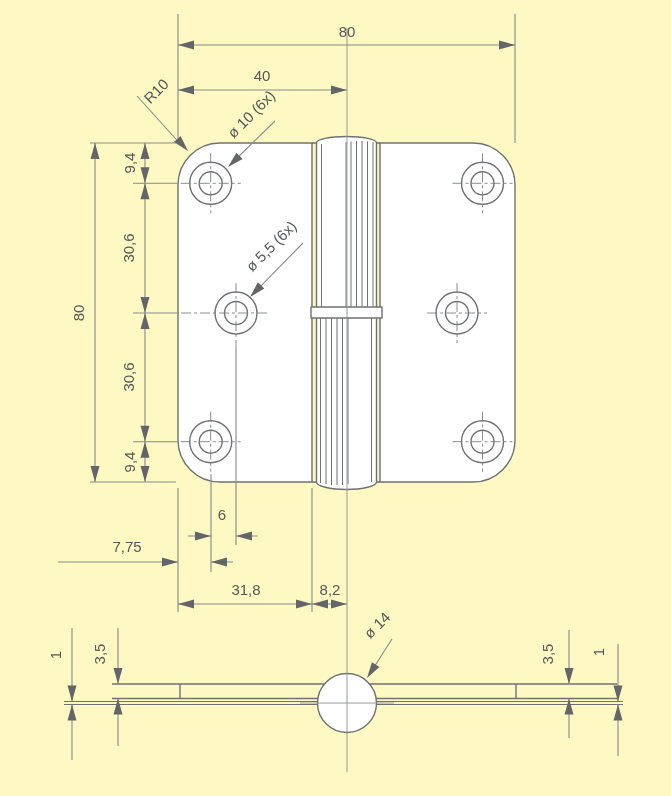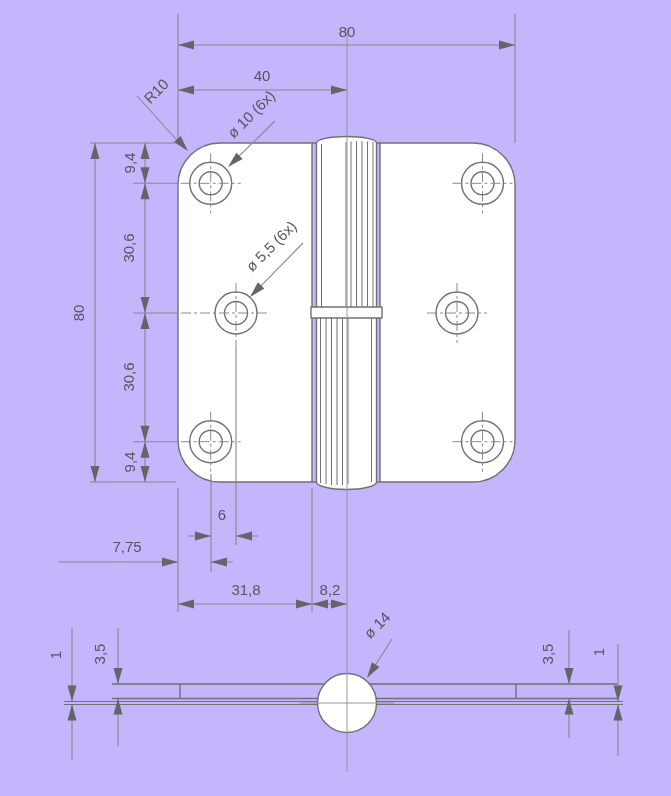"80" .canvas { background: #c4b5fd -> #fef9c3 }
